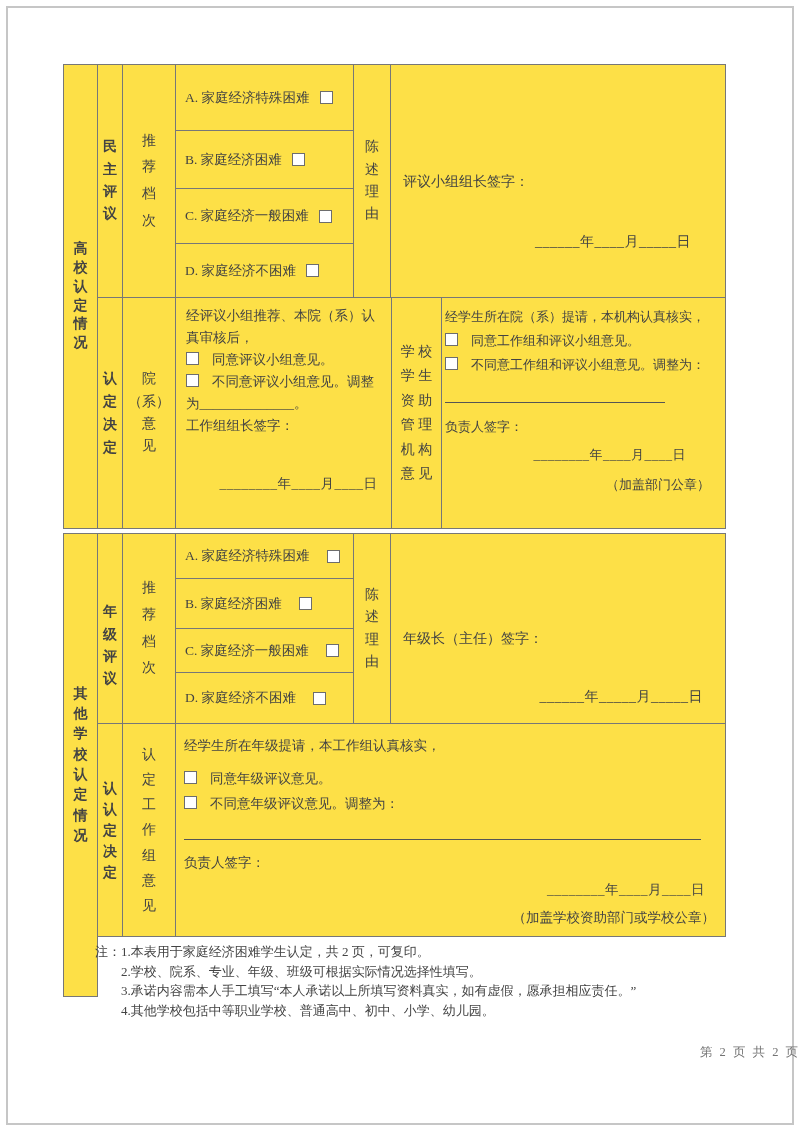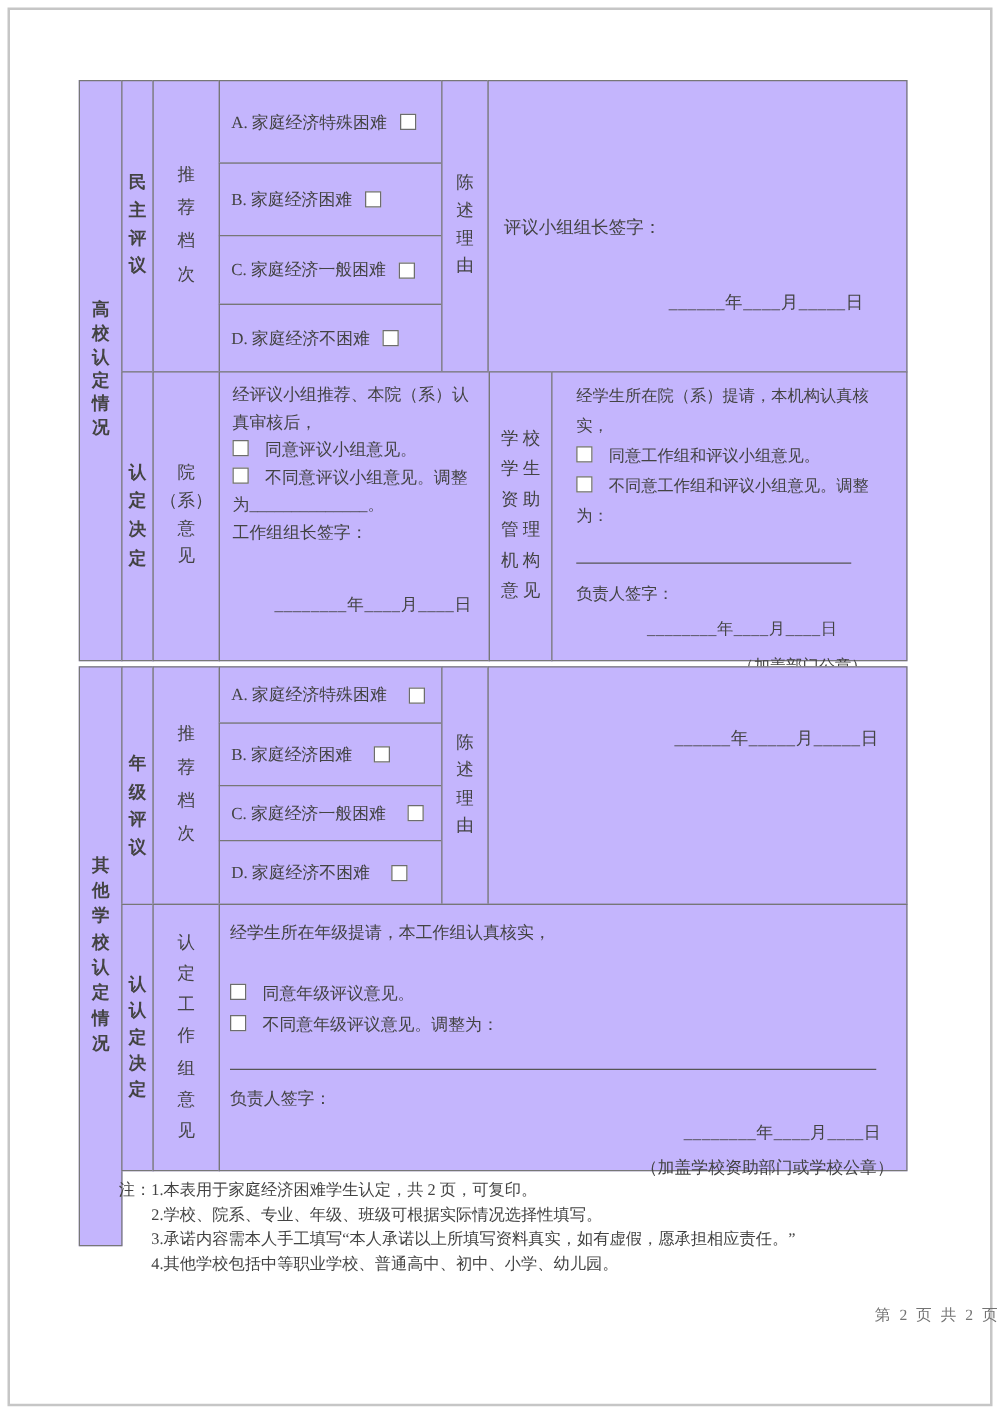"A. 家庭经济特殊困难" .cell { background: #c4b5fd -> #fde047 }
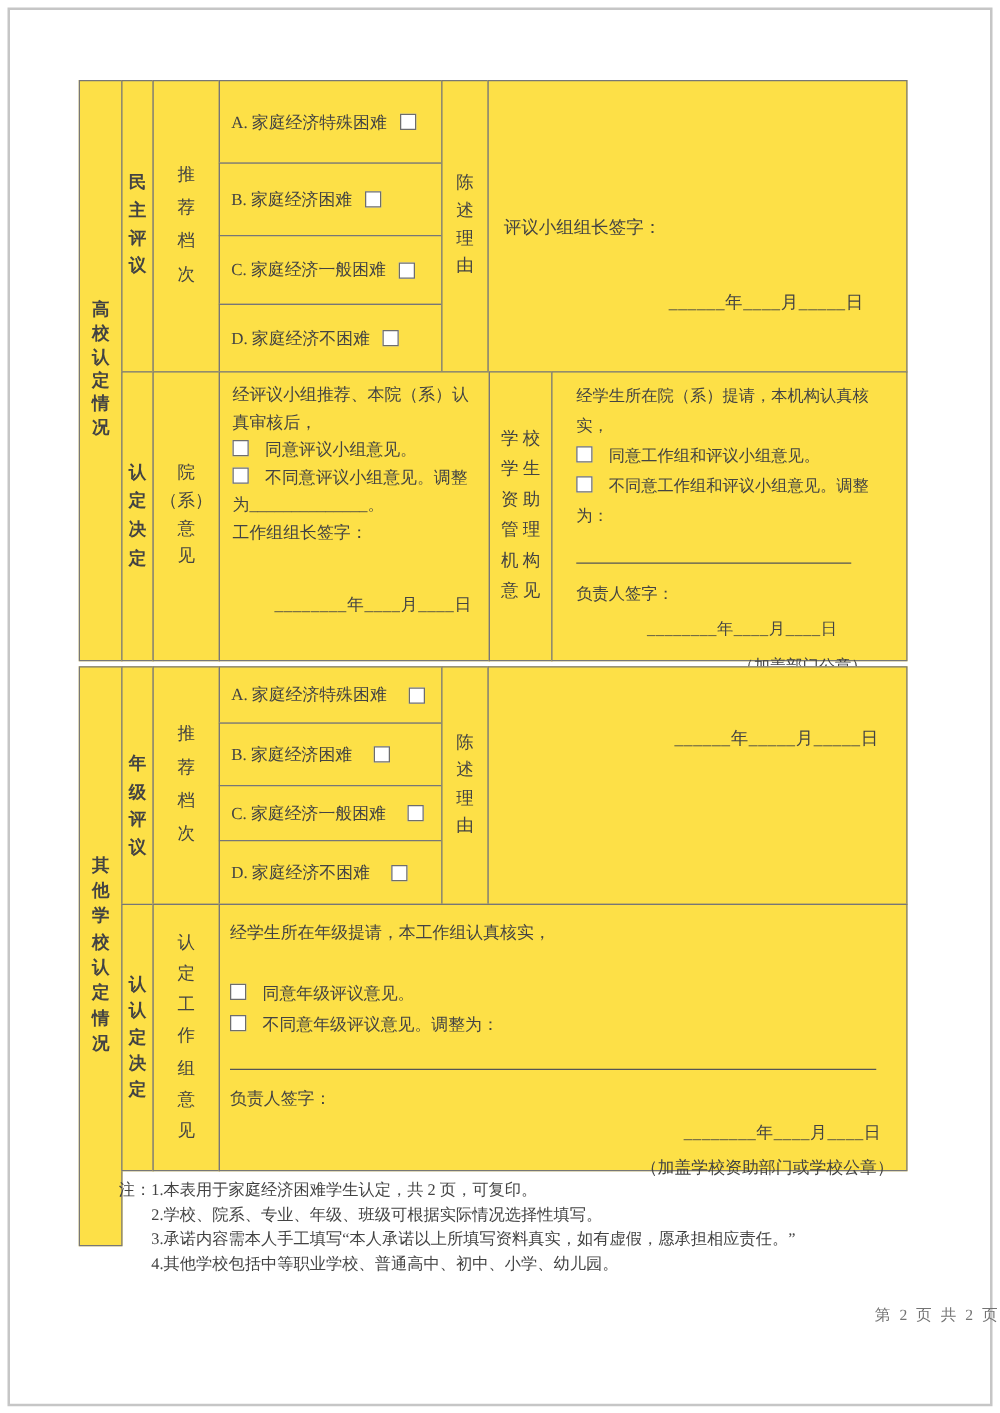"经学生所在院（系）提请，本机构认真核实，" .content13 { padding: 7px 19px -> 7px 3px }
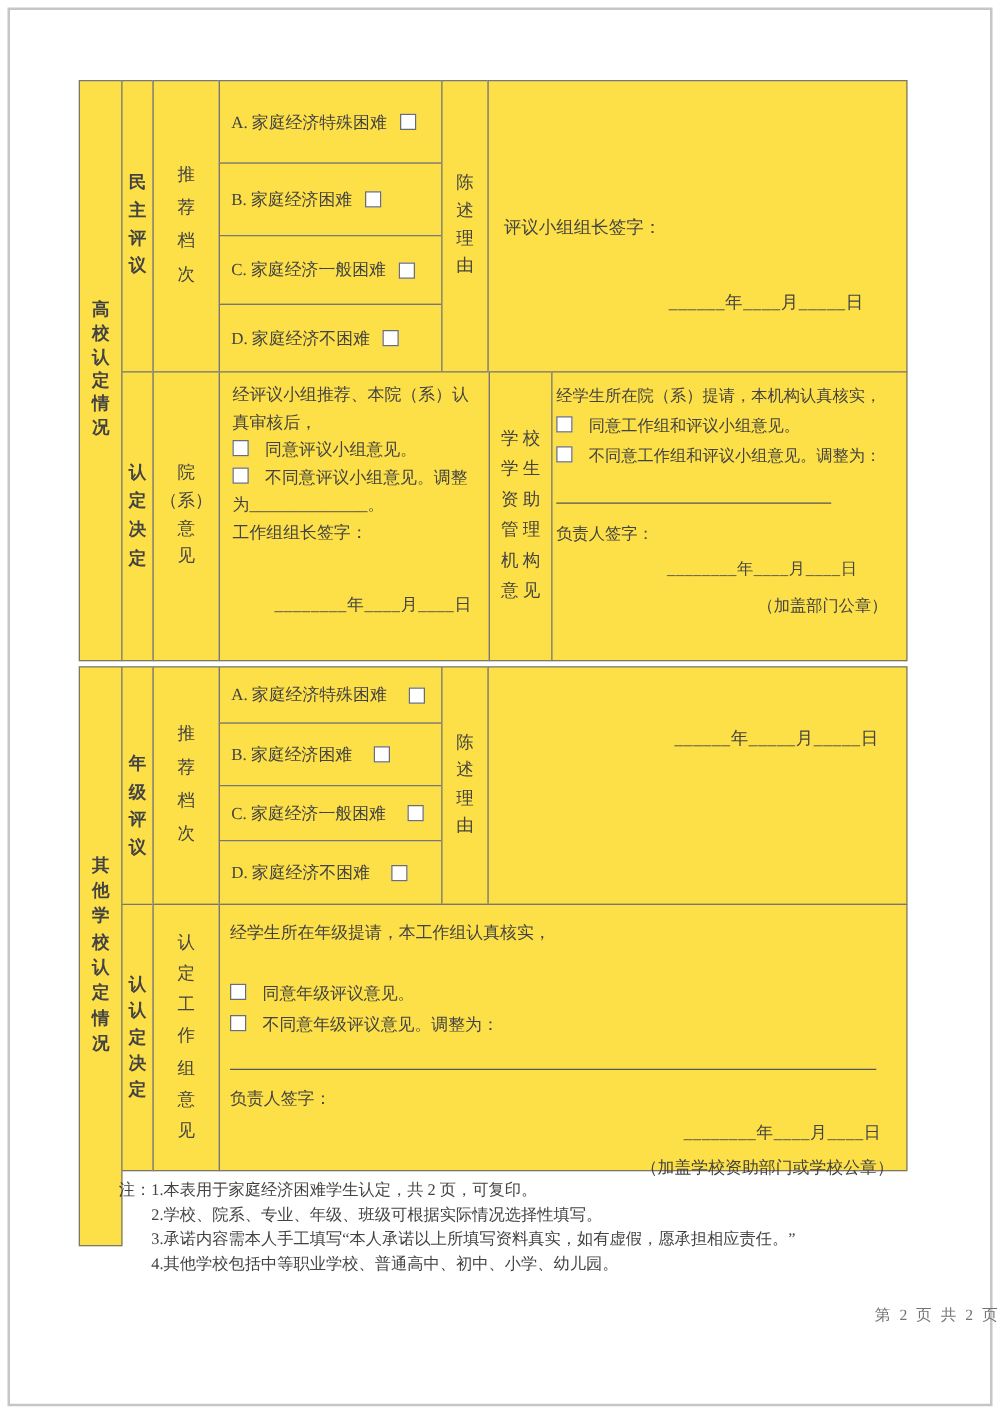"年级长（主任）签字：" div { html: none -> <div>年级长（主任）签字：</div> }
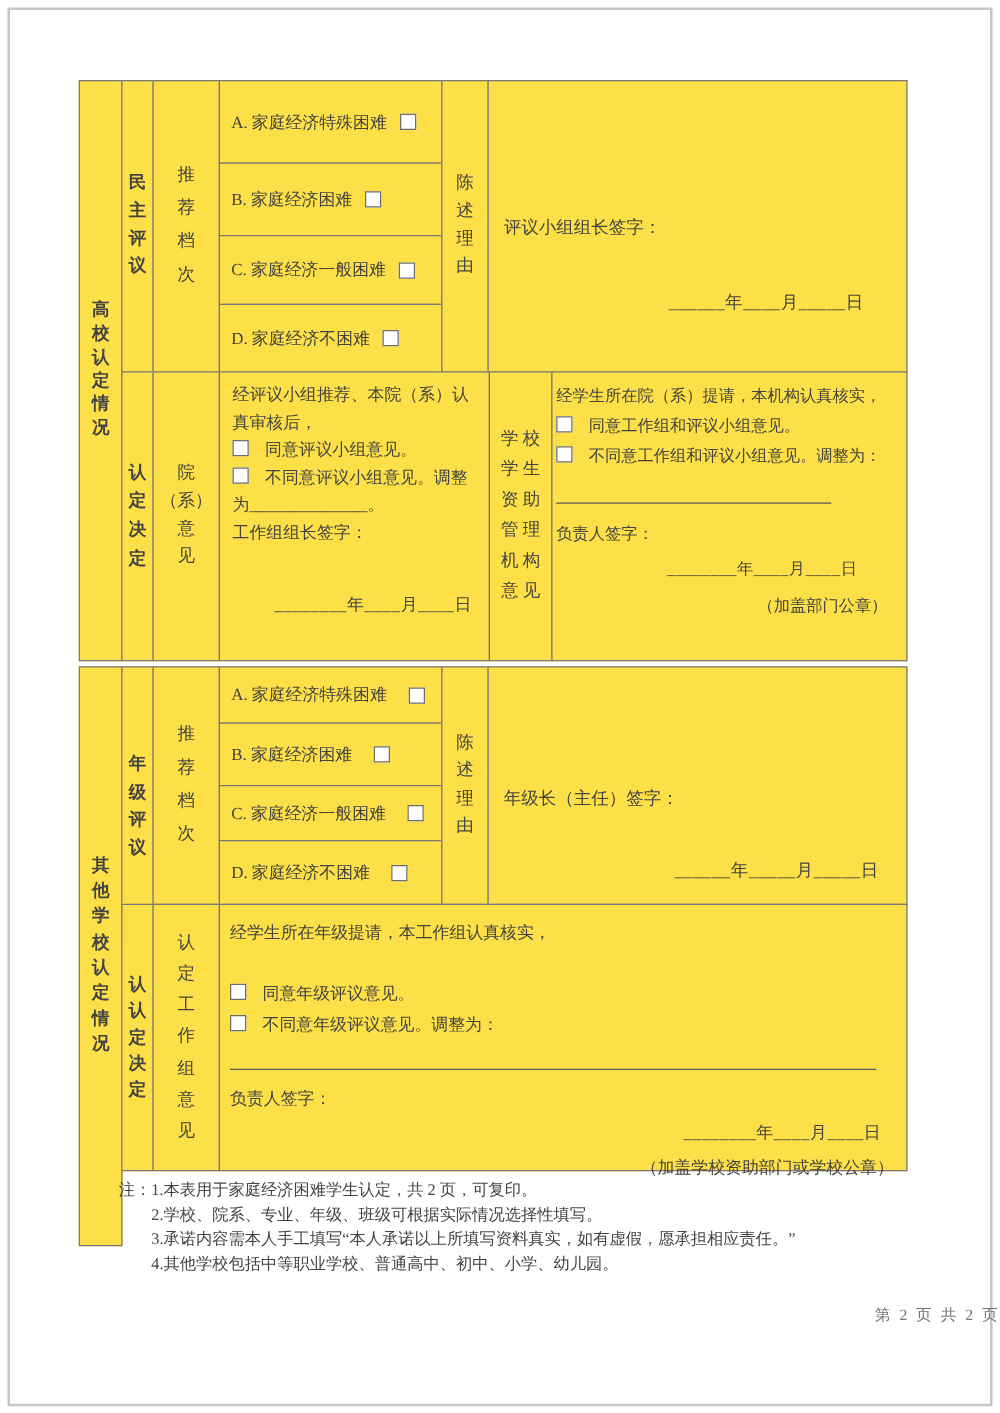"同意年级评议意见。" div.line { margin-top: 24px -> 8px }
